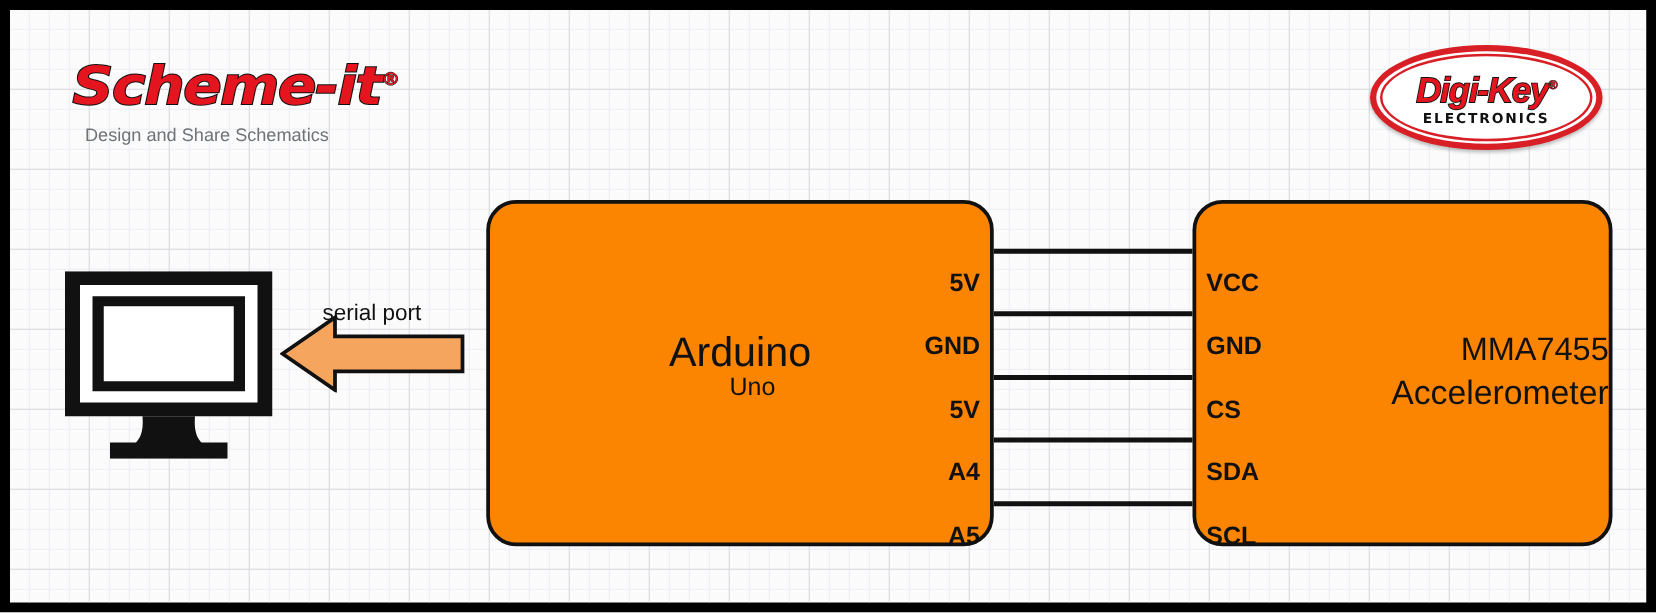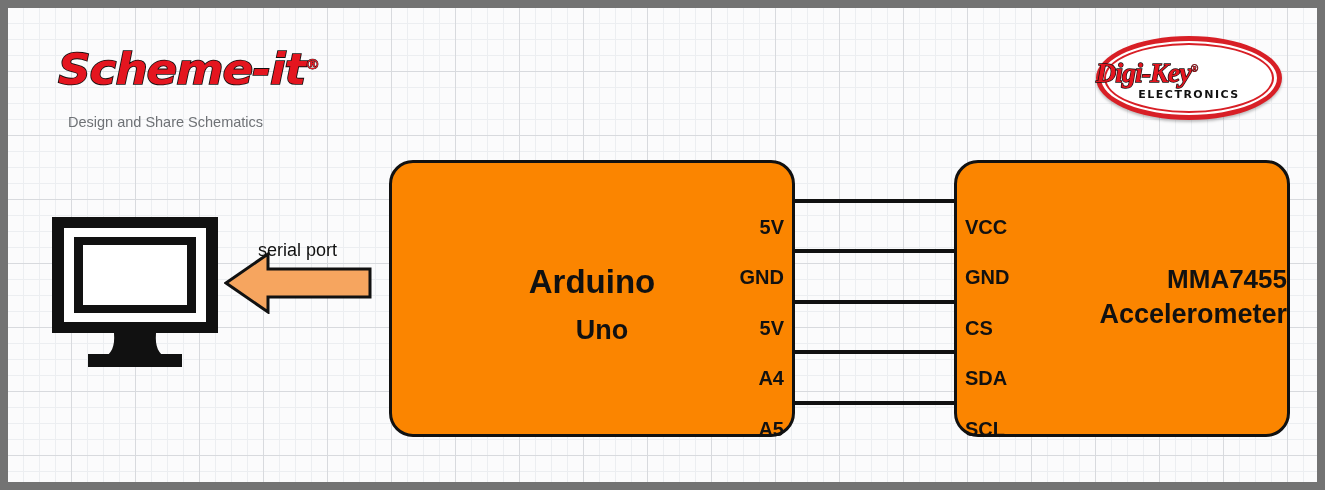"Scheme-it®" #canvas { border: 8px solid #737373 -> 8px solid #000000 }
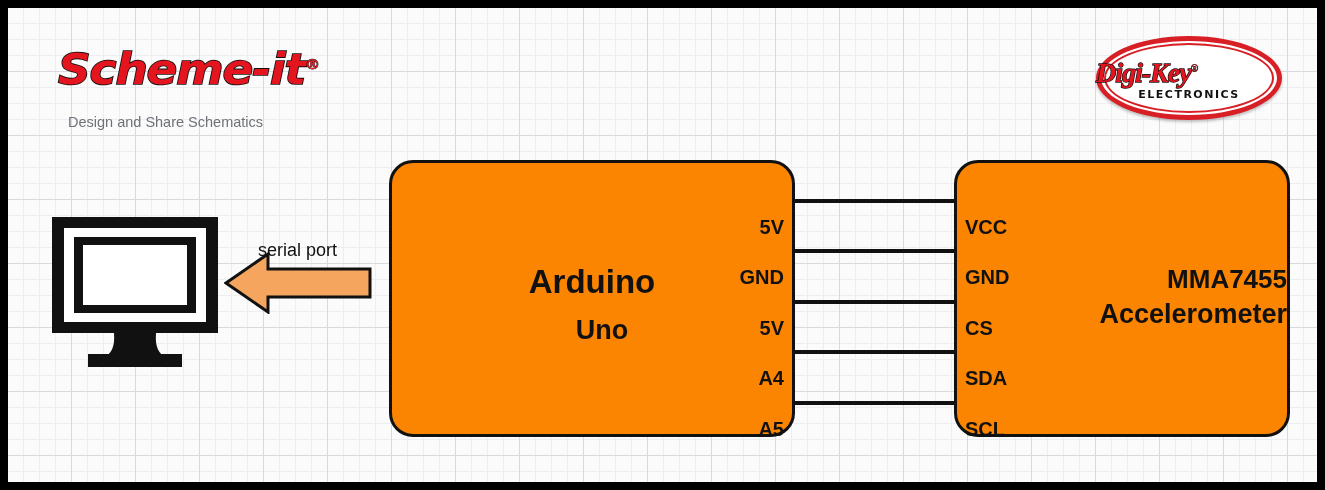"Digi-Key®" #digikey .dk-word { font-family: Liberation Serif, serif -> Liberation Sans, sans-serif; text-align: left -> center }
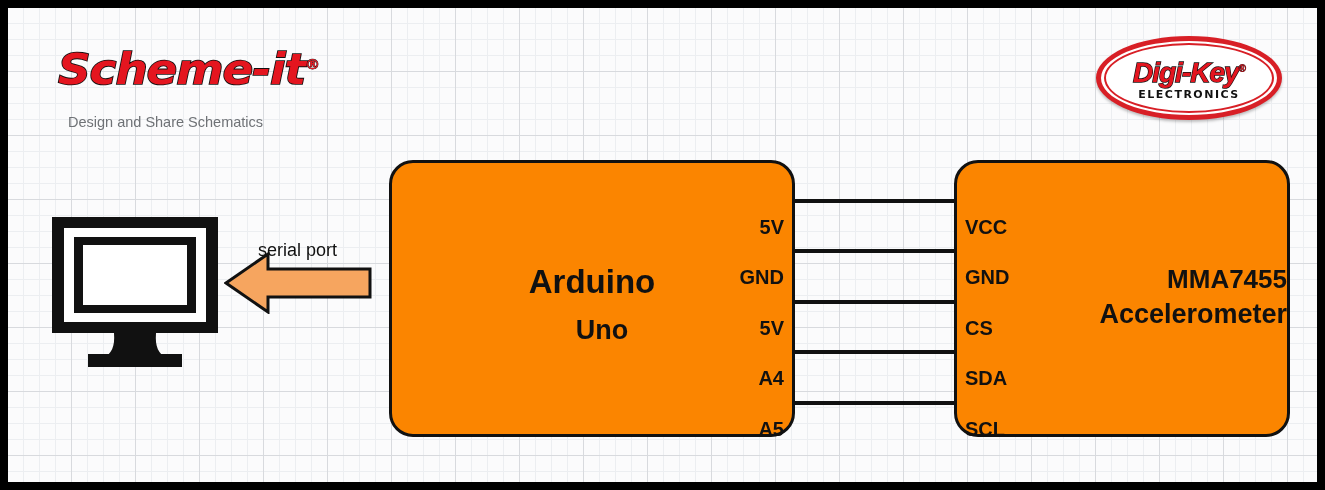"Design and Share Schematics" #schemeit .tagline { margin-top: 22px -> 10px }
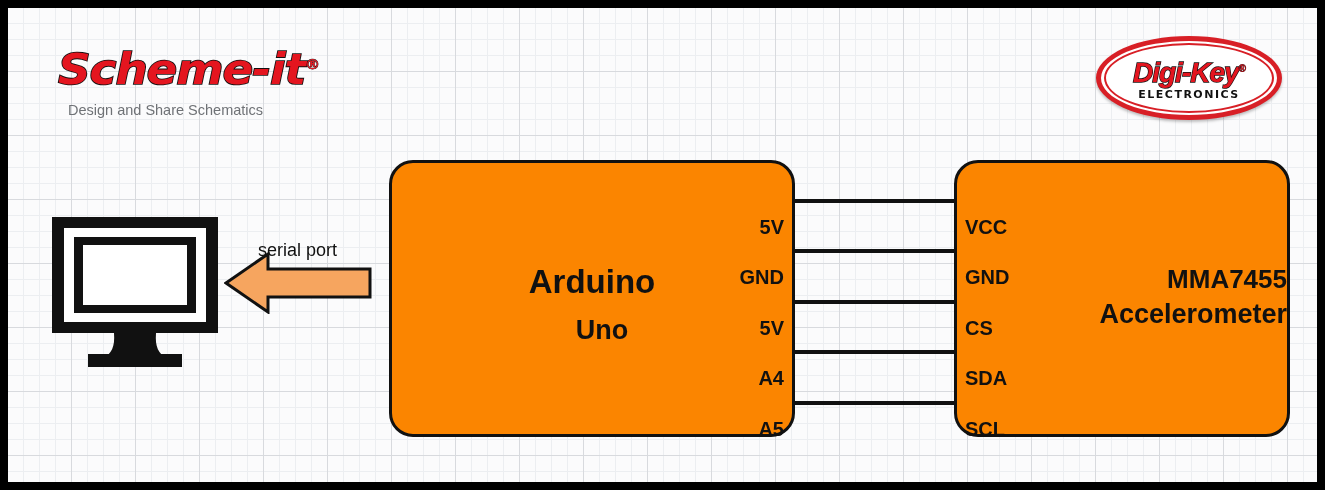"Arduino" .blk-title { font-weight: bold -> normal }
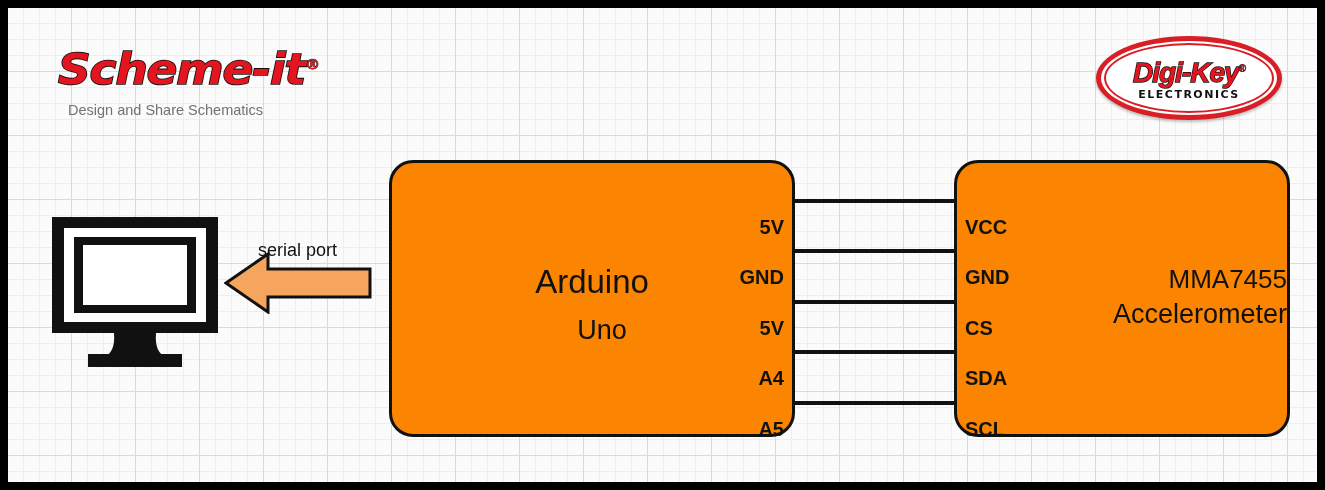"Uno" #arduino-block .t2 { font-size: 27px -> 20px; top: 152px -> 132px }
